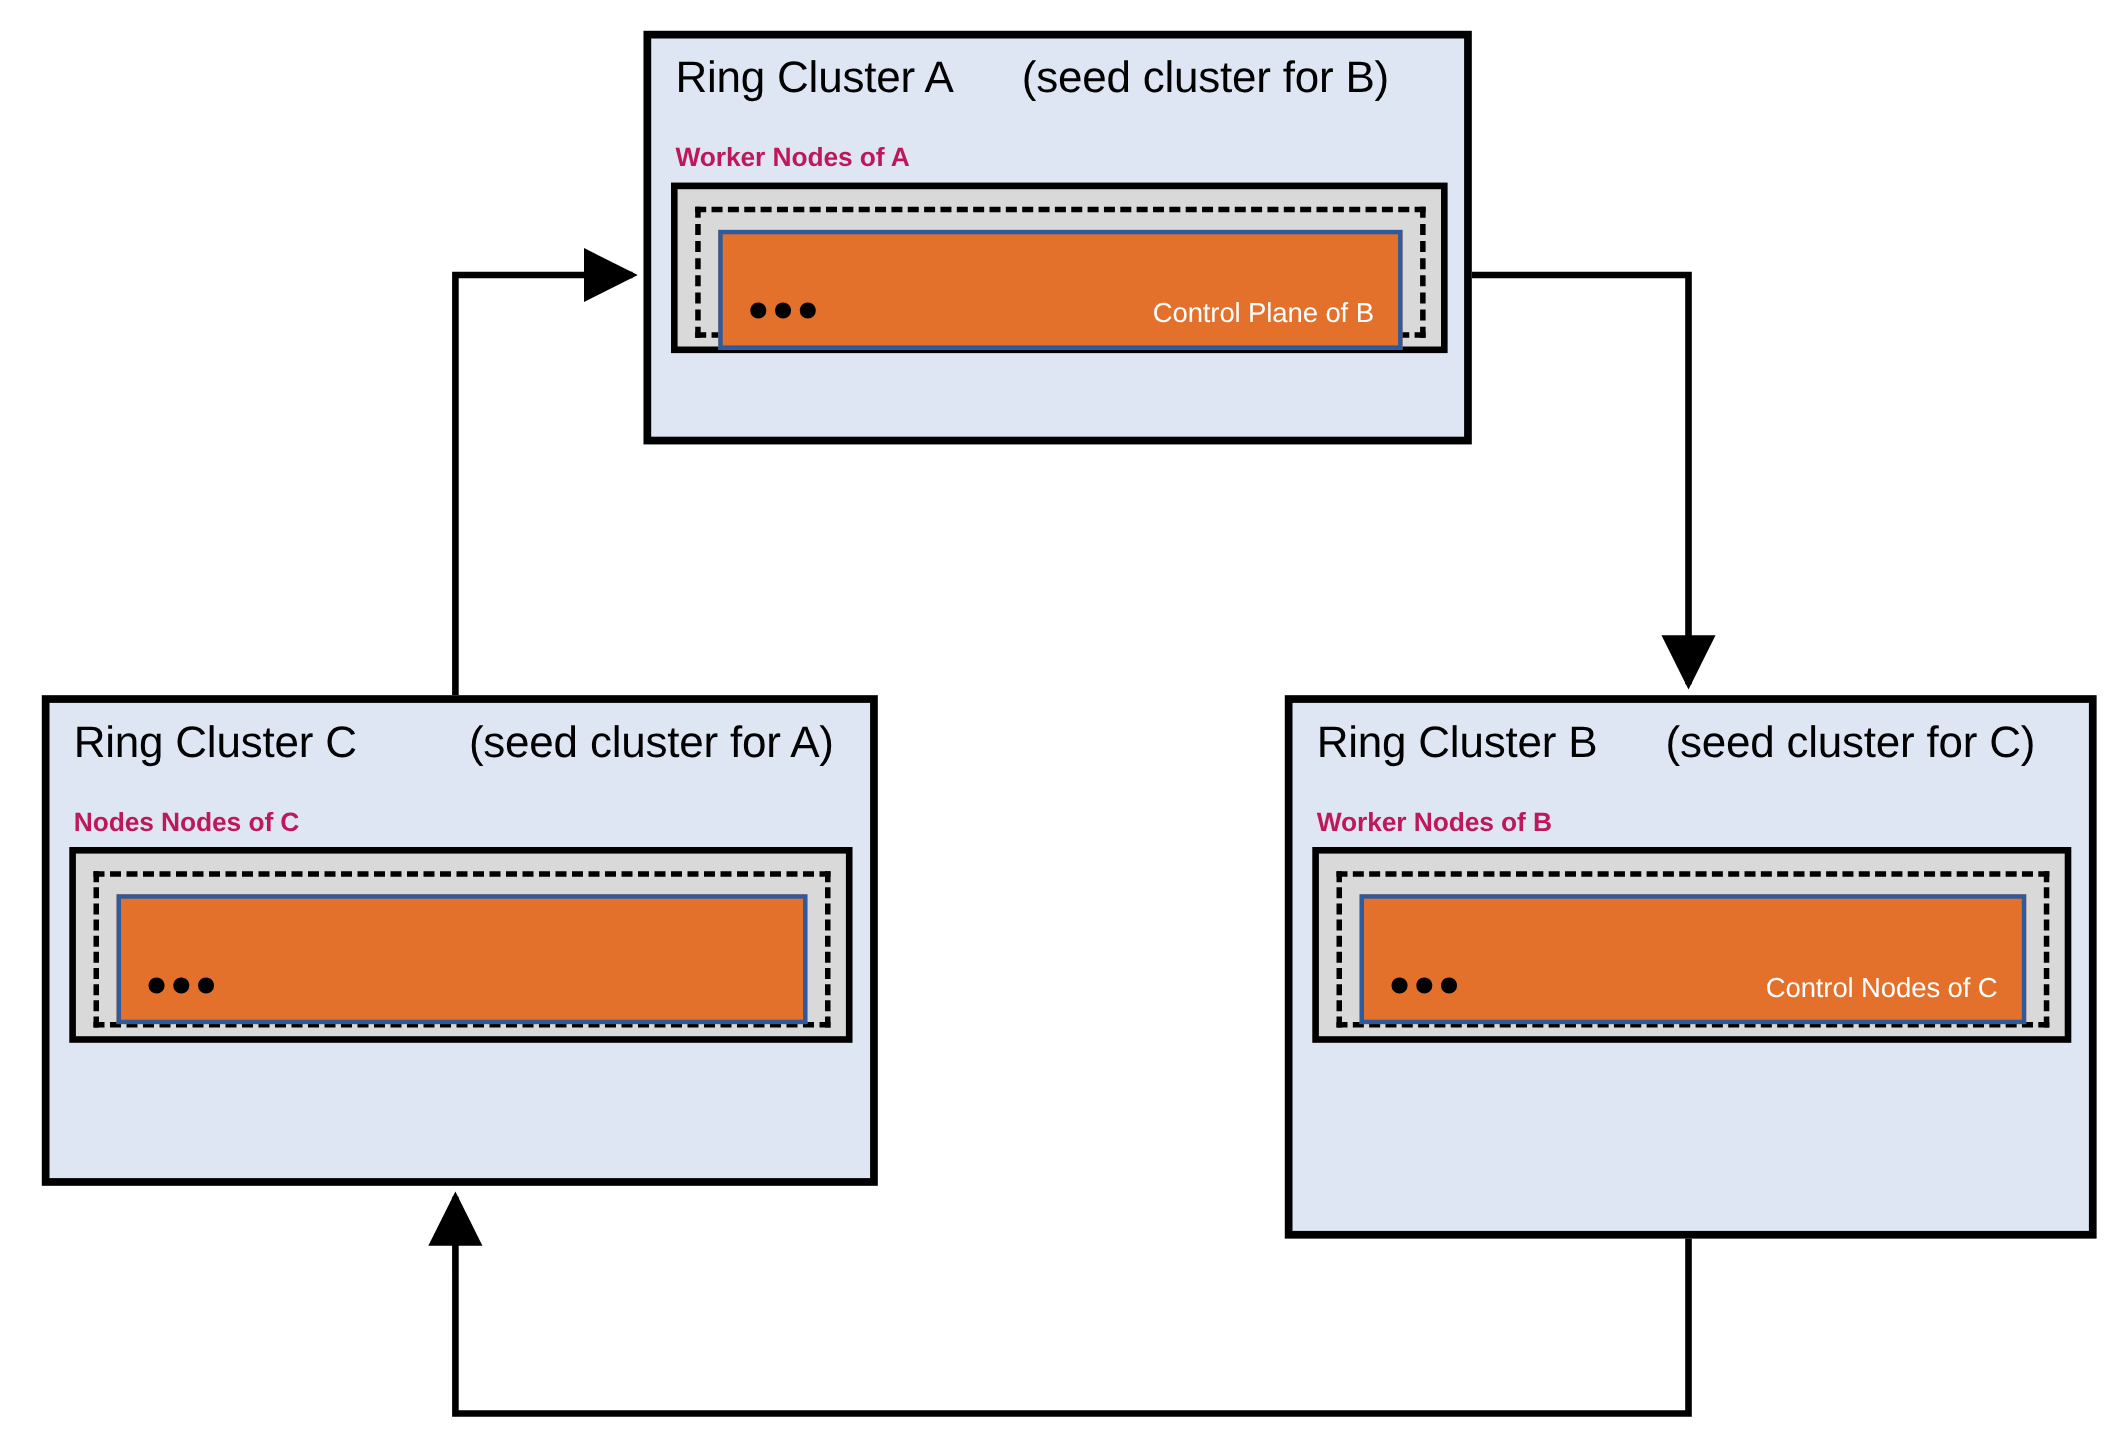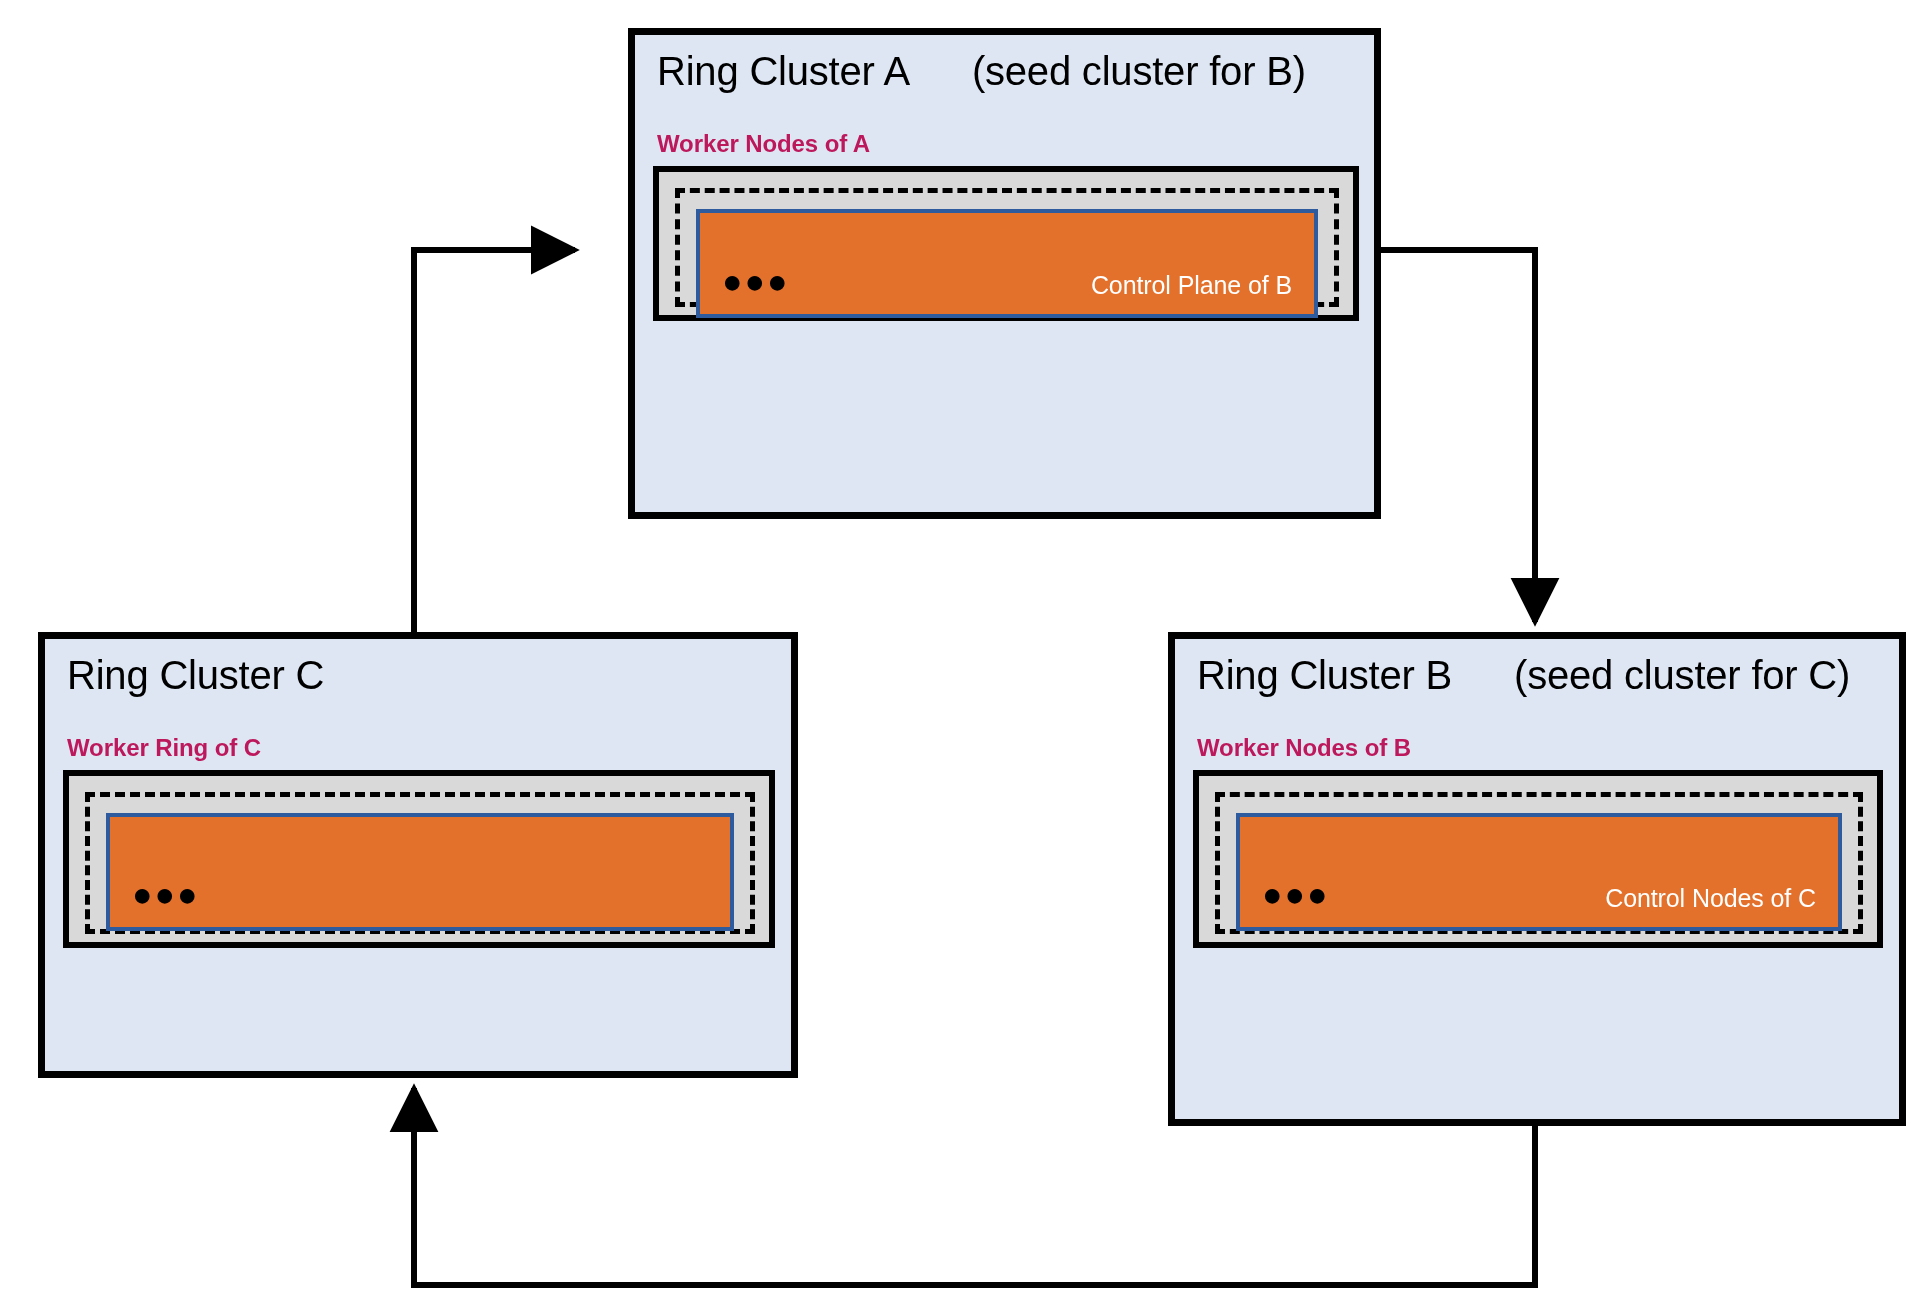"Ring Cluster A" div.cluster { height: 491px -> 376px; margin-left: 43px -> none }
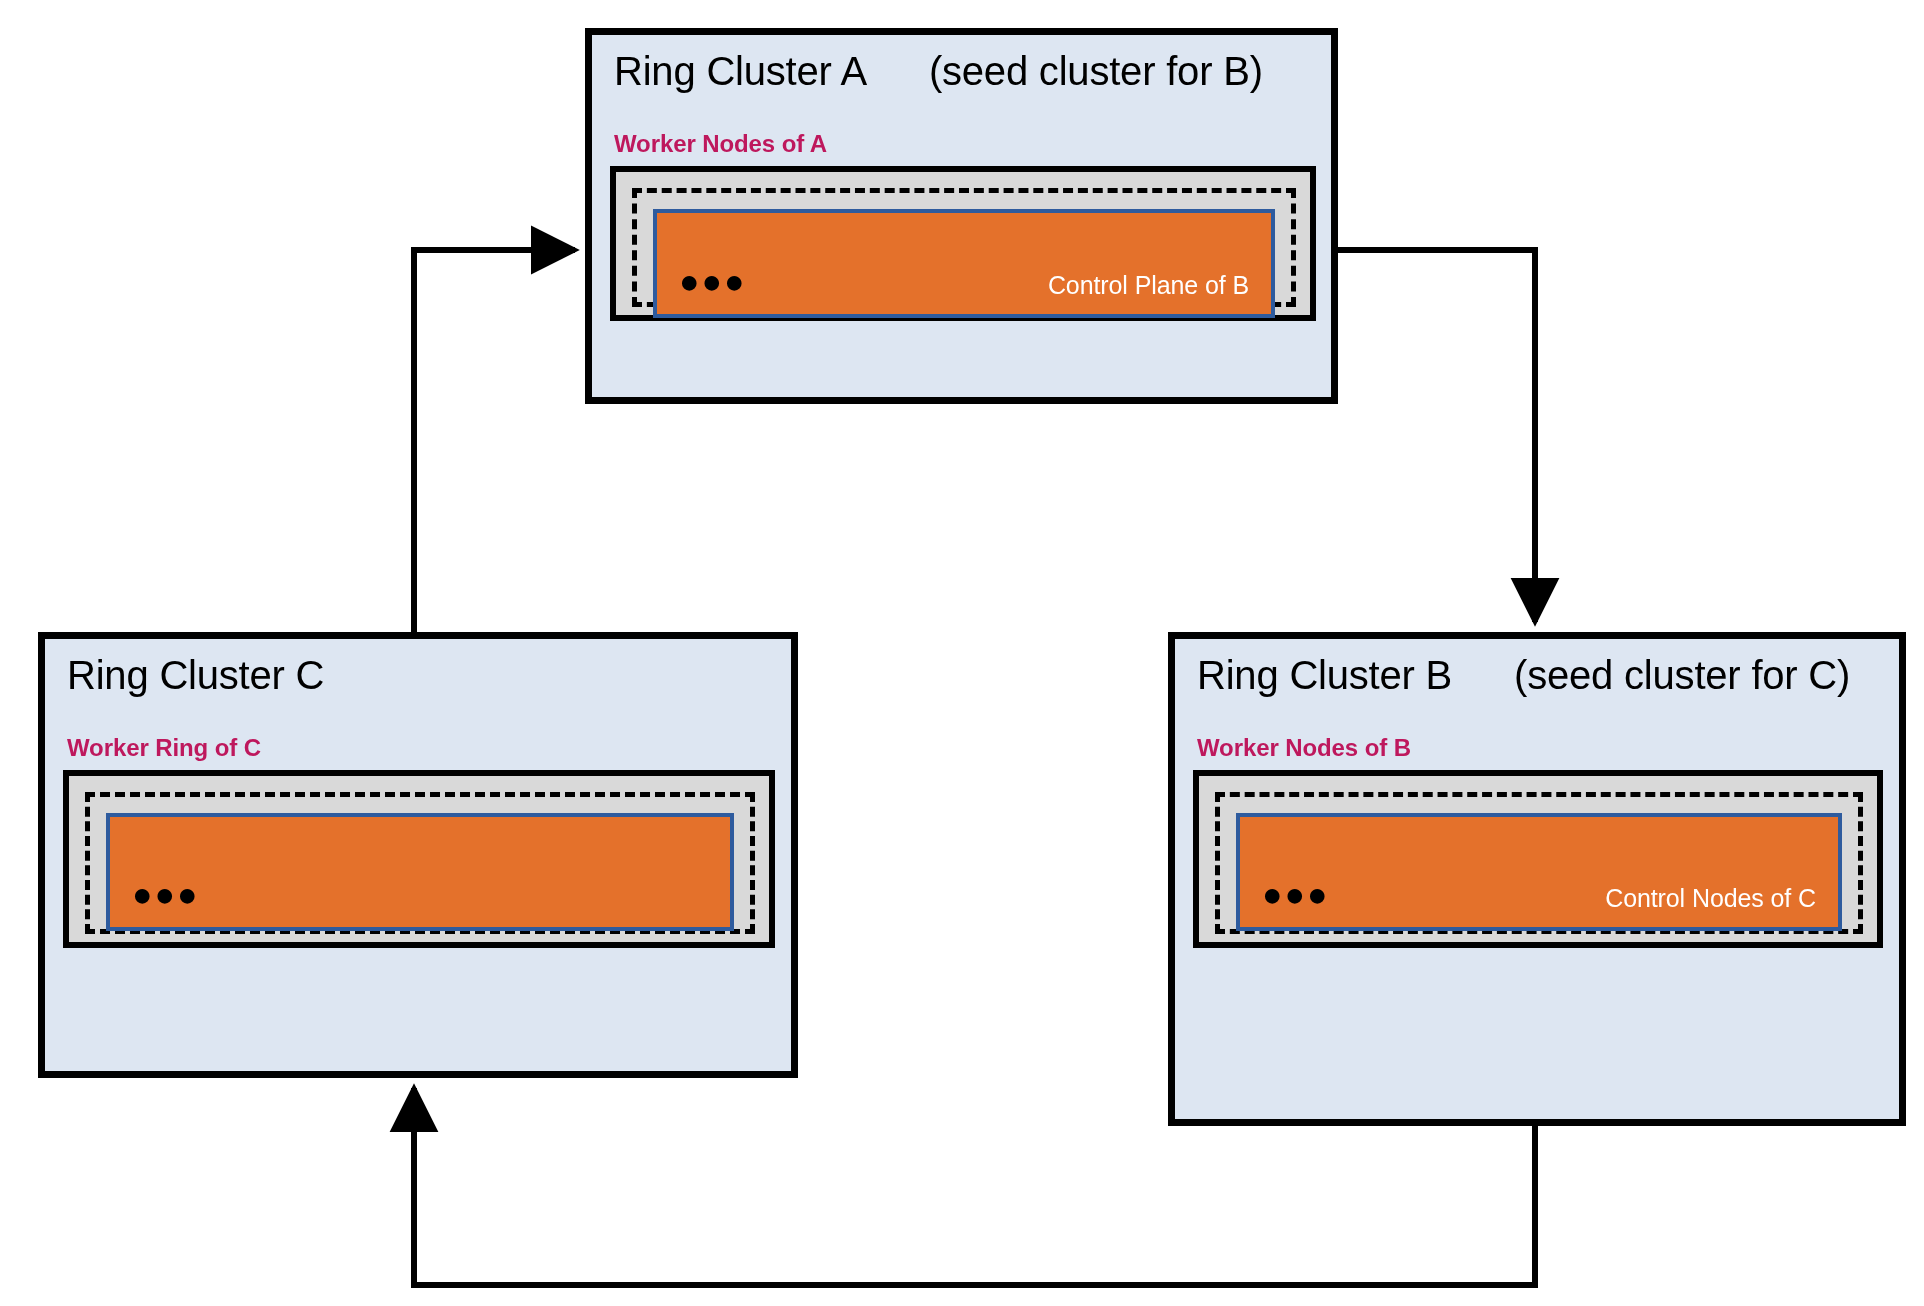"(seed cluster for A)" span.title-note { html: none -> <span>(seed cluster for A)</span> }
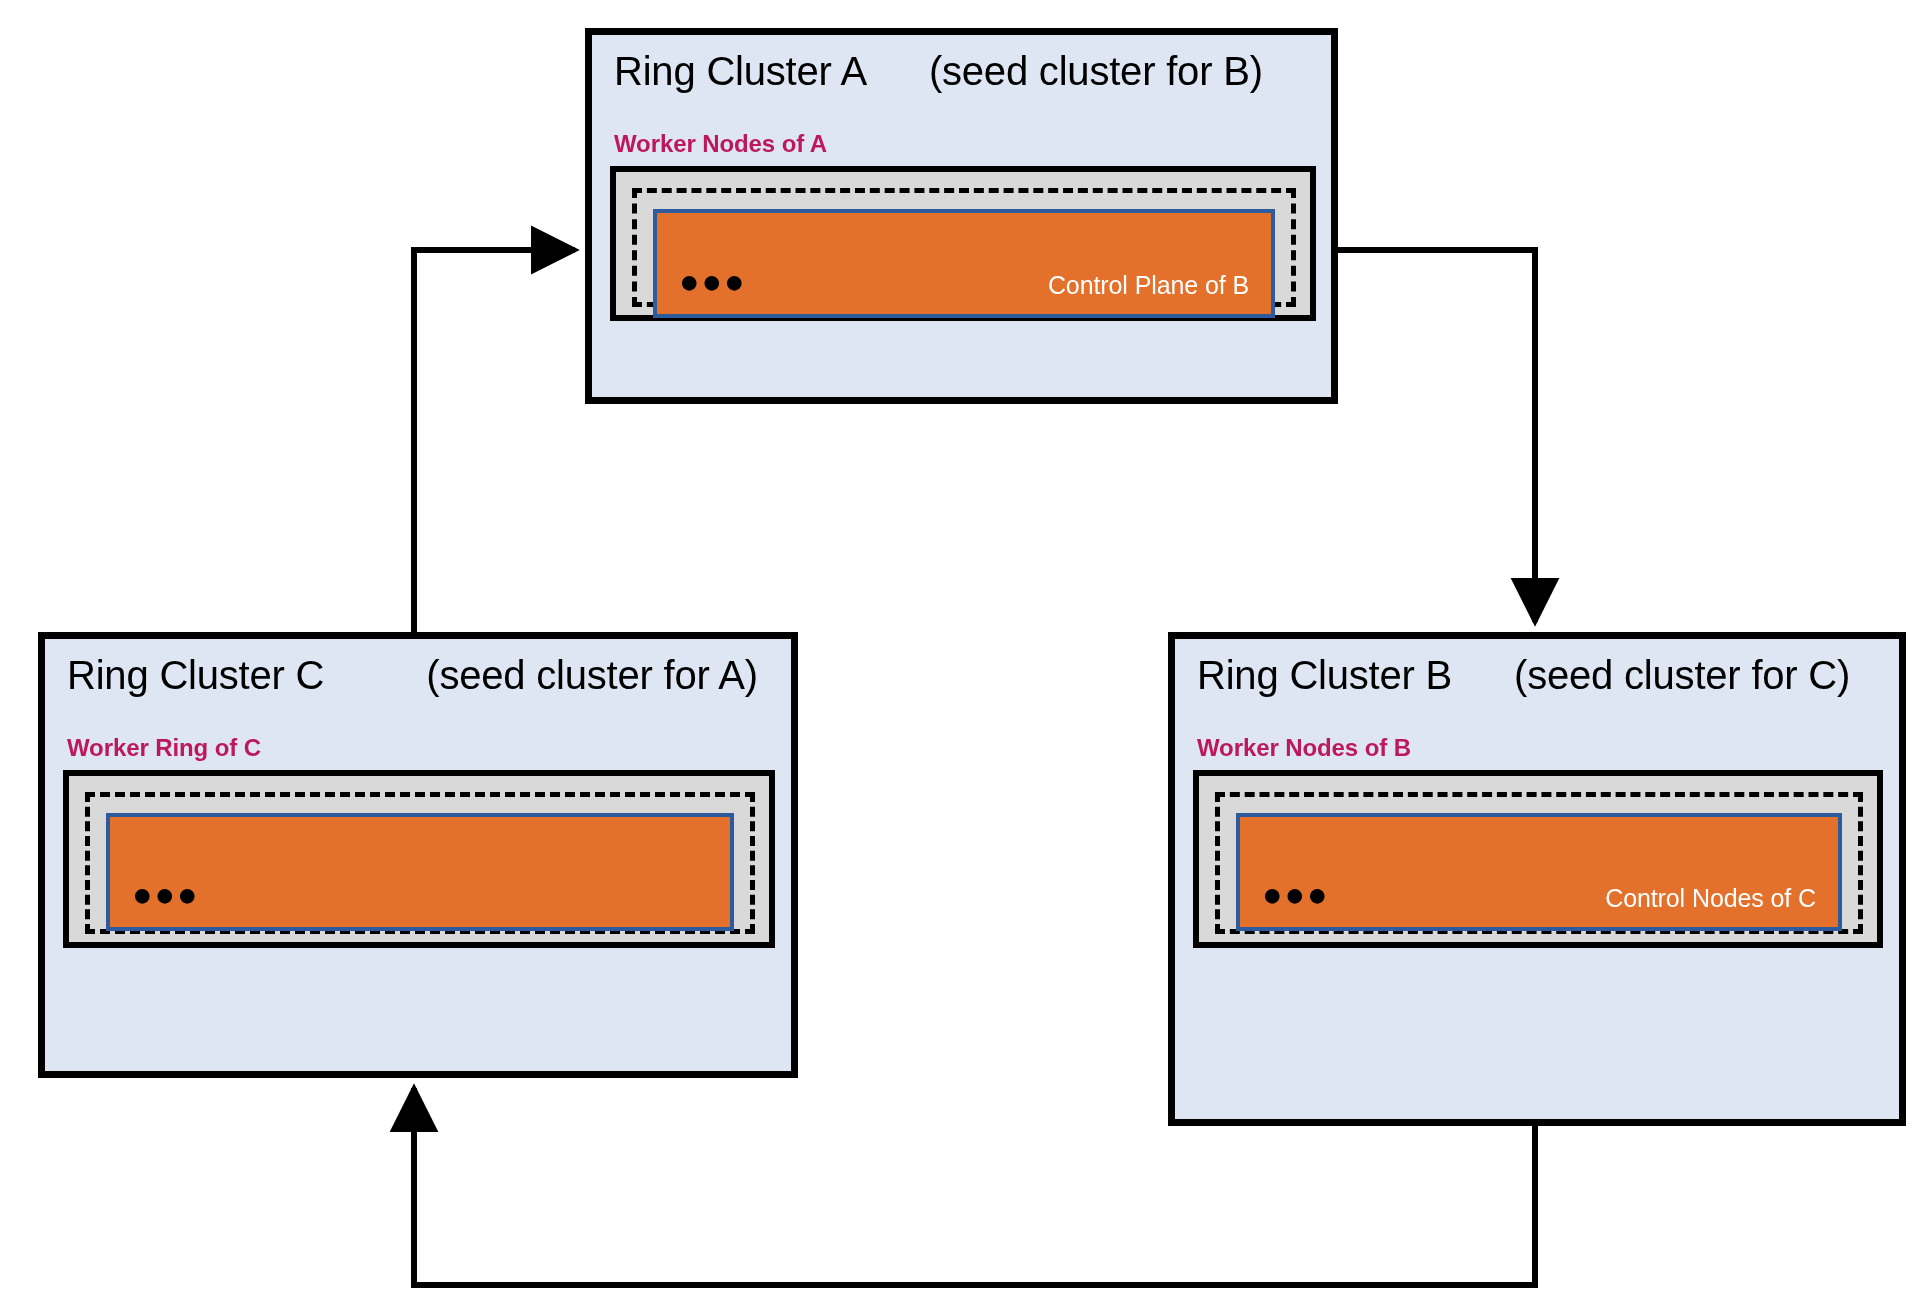"Worker Ring of C" div.worker-label { text: Worker Ring -> Nodes Nodes }
